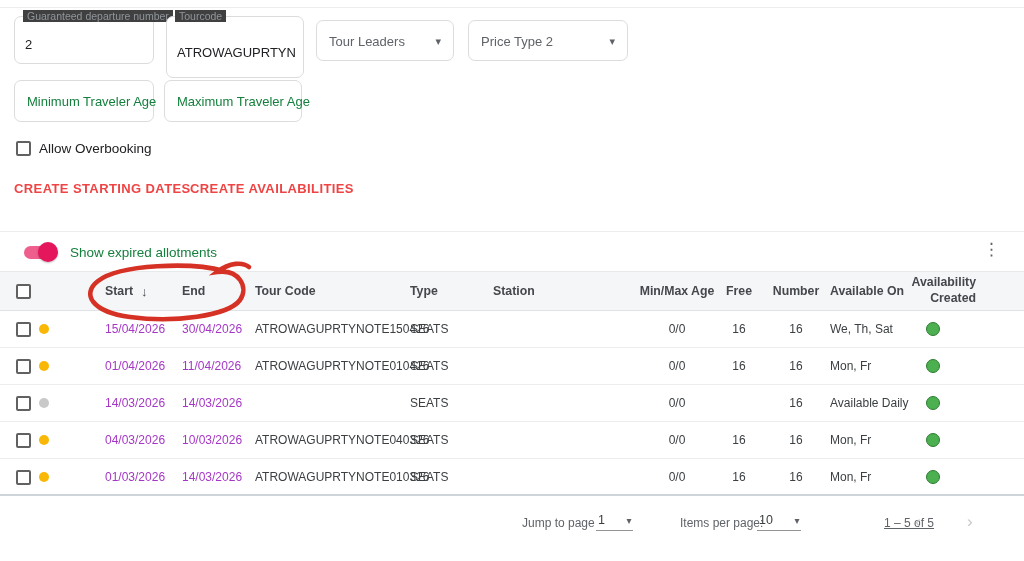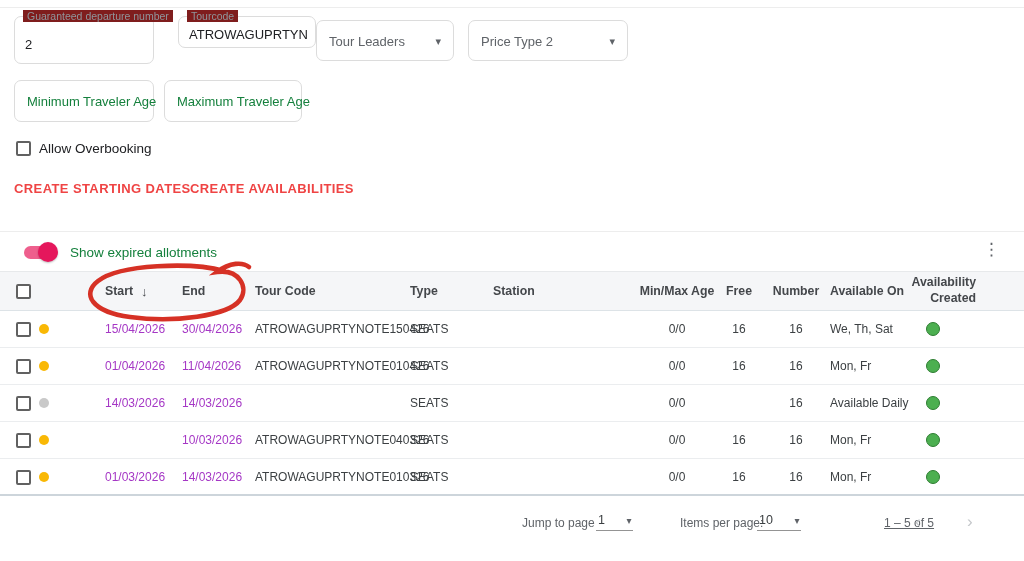"Guaranteed departure number" .field .flabel { background: #7f1d1d -> #404040 }
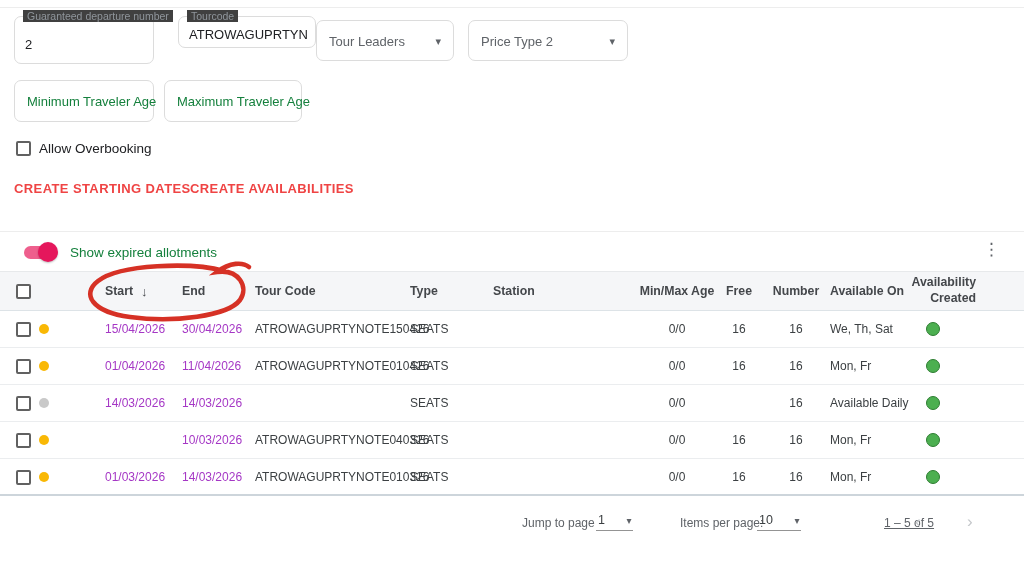"Tourcode" div.field { height: 32px -> 62px; margin-left: 12px -> none }
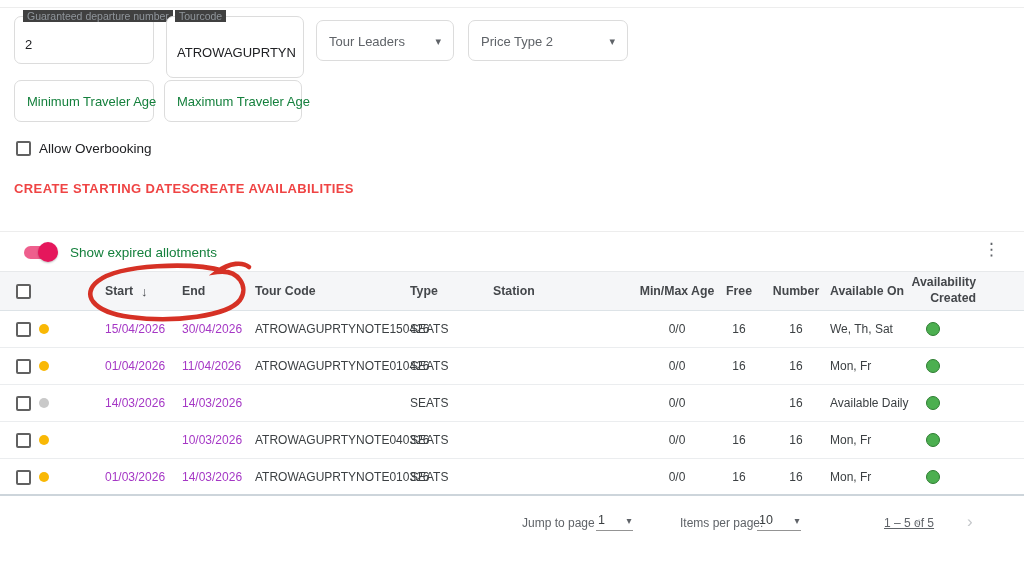"04/03/2026" span.cell { html: none -> <span>04/03/2026</span> }
